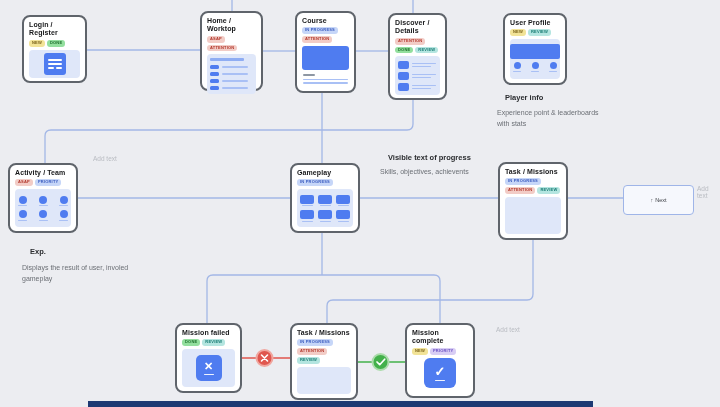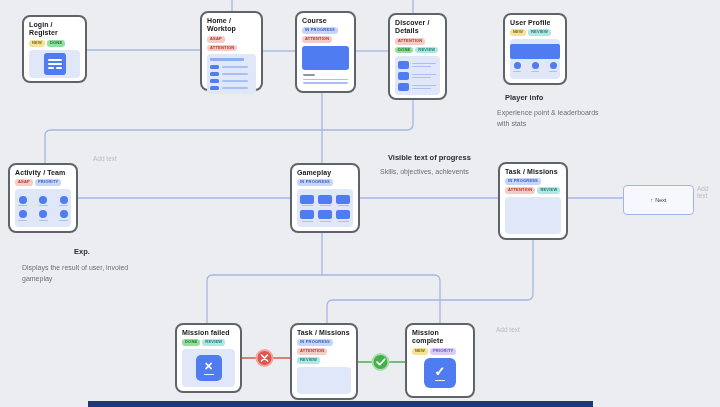"Exp." div.ann-title { margin-left: 44px -> none }
